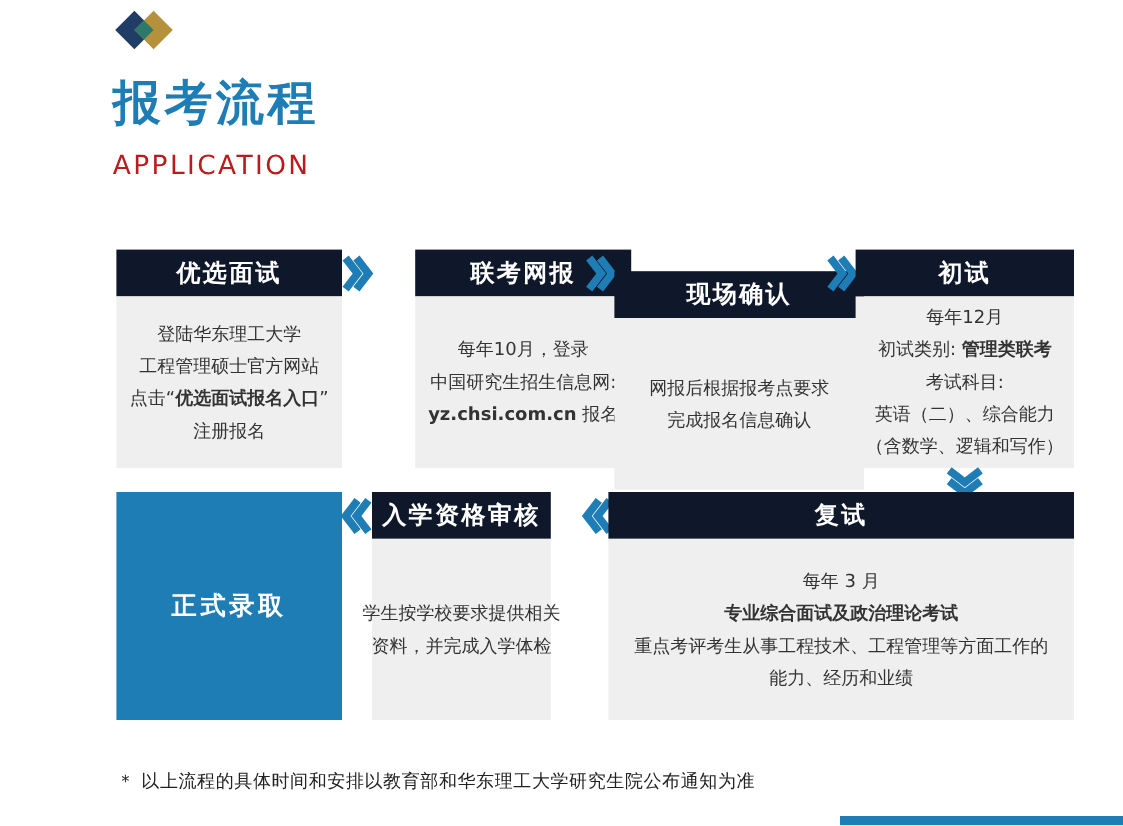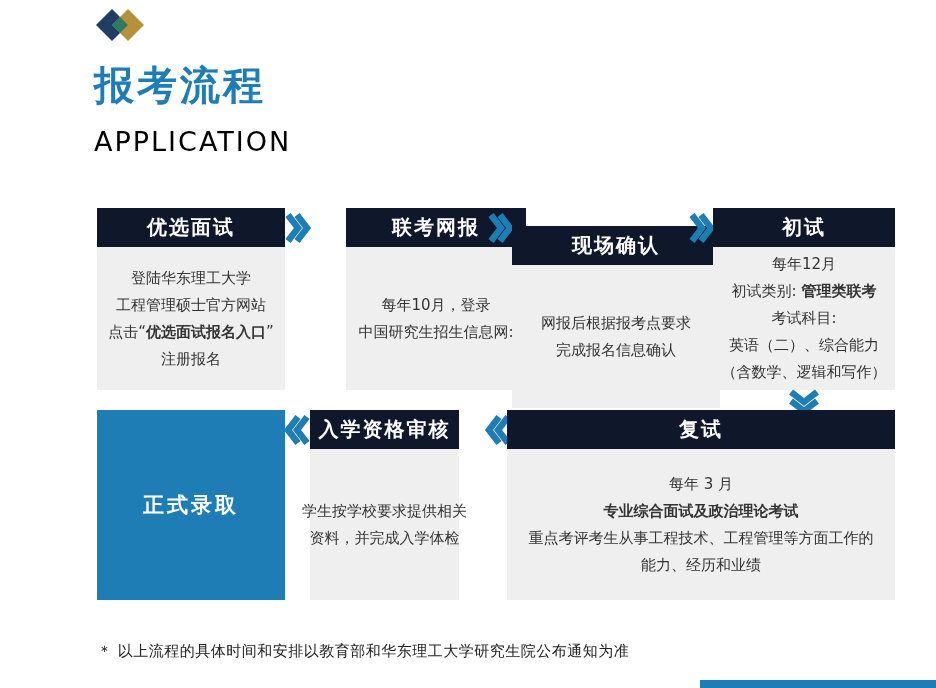"APPLICATION" .subtitle { color: #000000 -> #b91c1c; font-size: 27px -> 22px }
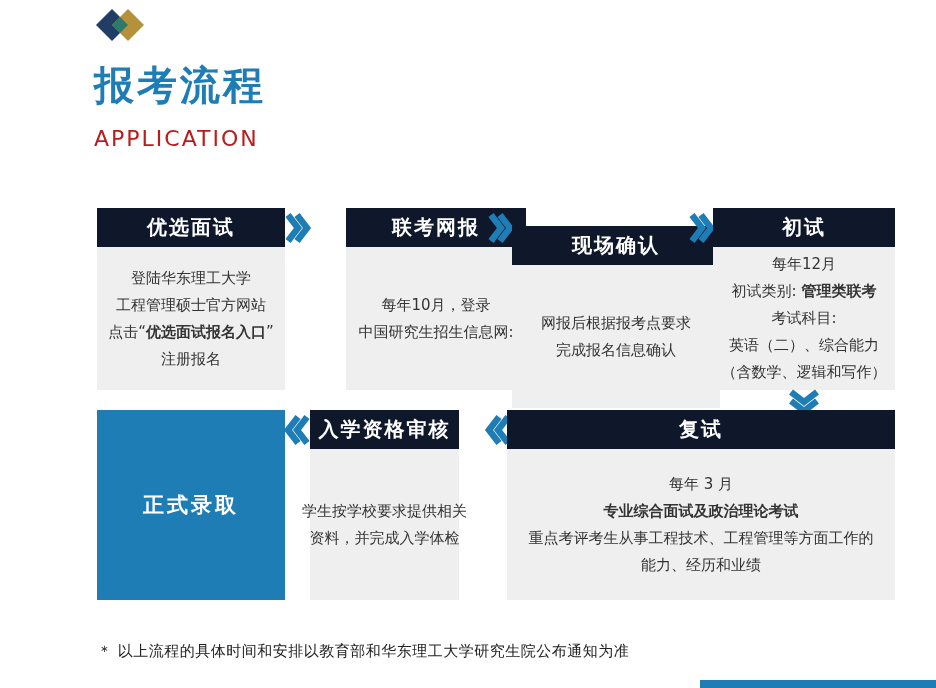"yz.chsi.com.cn 报名" div.line { html: none -> <div><span>yz.chsi.com.cn</span><span> 报名</span></div> }
